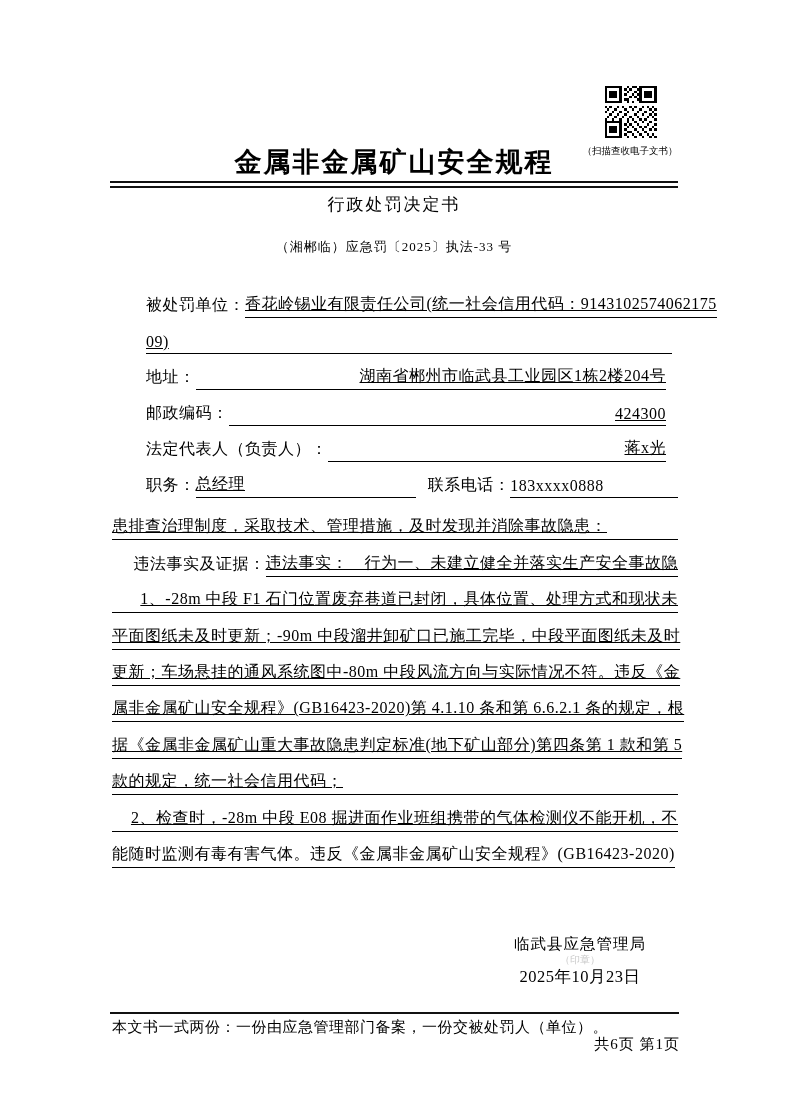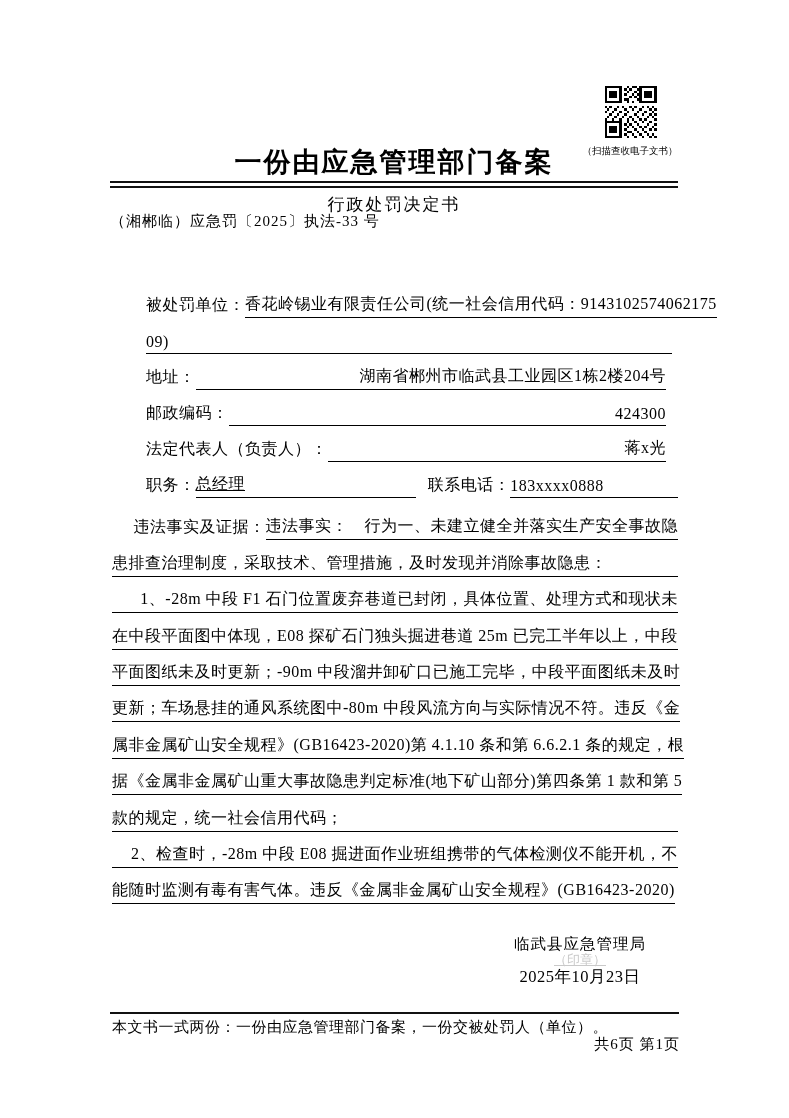"一份由应急管理部门备案" div.doc-set-title { text: 一份由应急管理部门备案 -> 金属非金属矿山安全规程 }
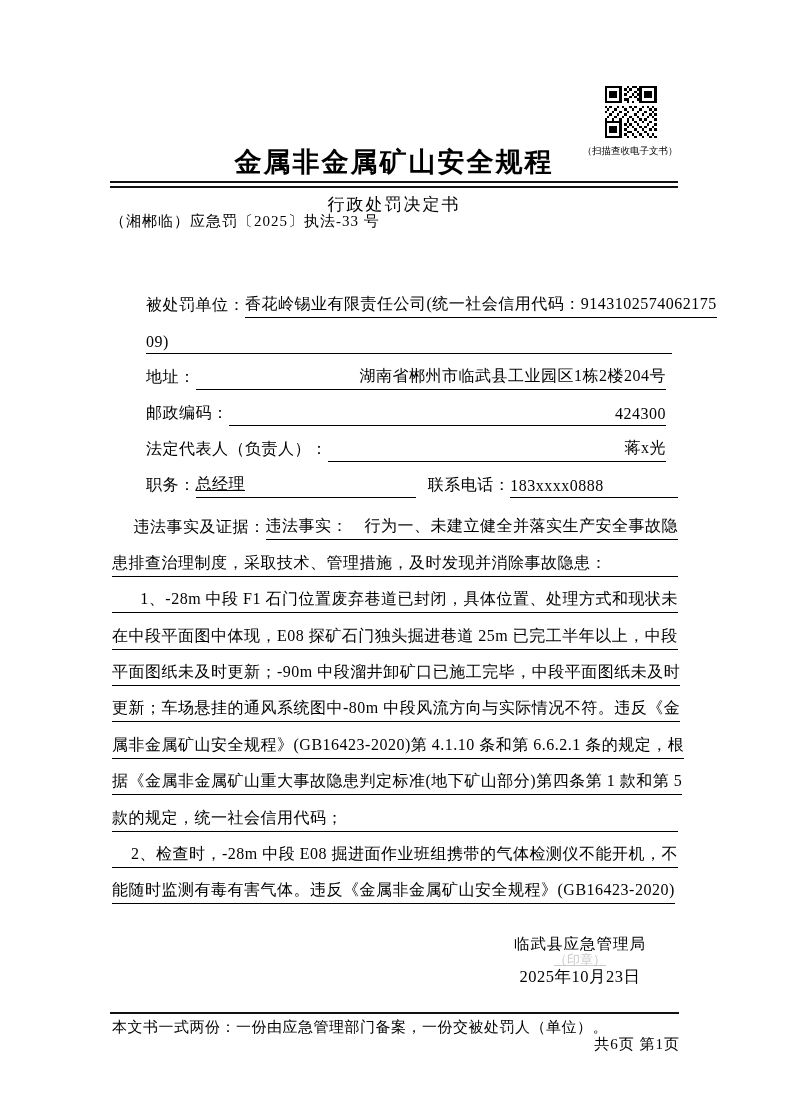"（湘郴临）应急罚〔2025〕执法-33 号" .doc-number { font-size: 15px -> 13px; text-align: none -> center; top: 212px -> 238px }
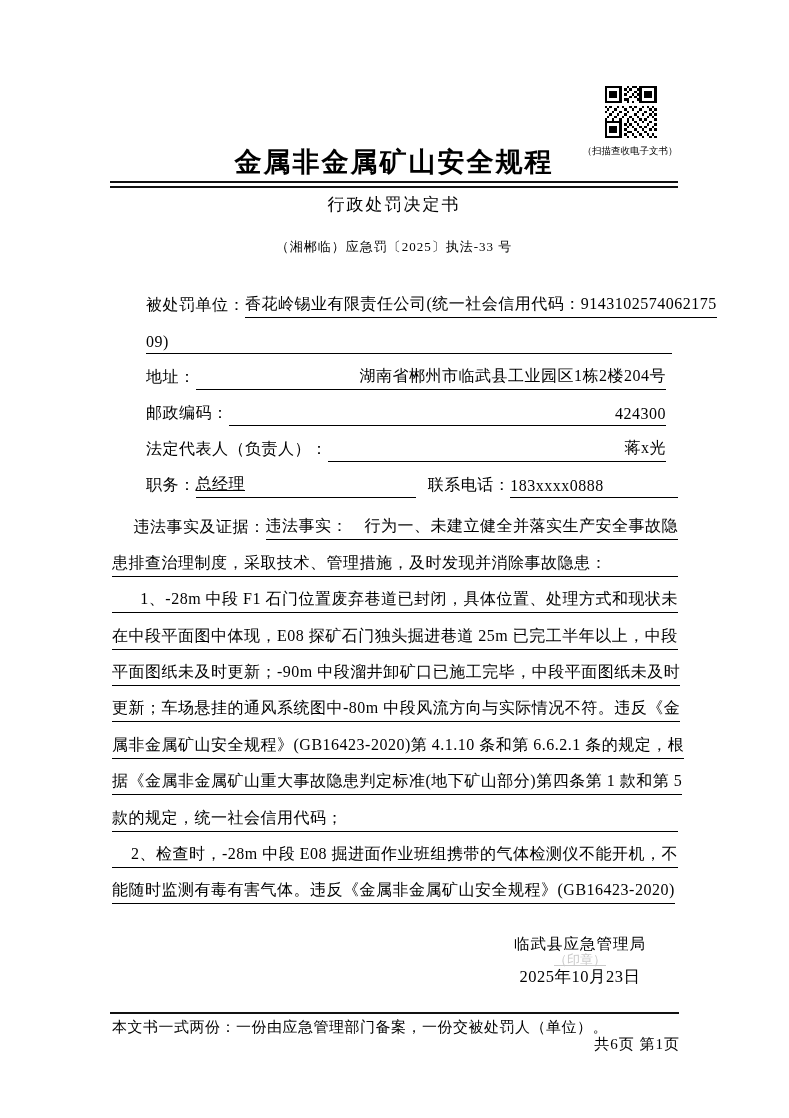"香花岭锡业有限责任公司(统一社会信用代码：9143102574062175" .grow { text-decoration: none -> underline }
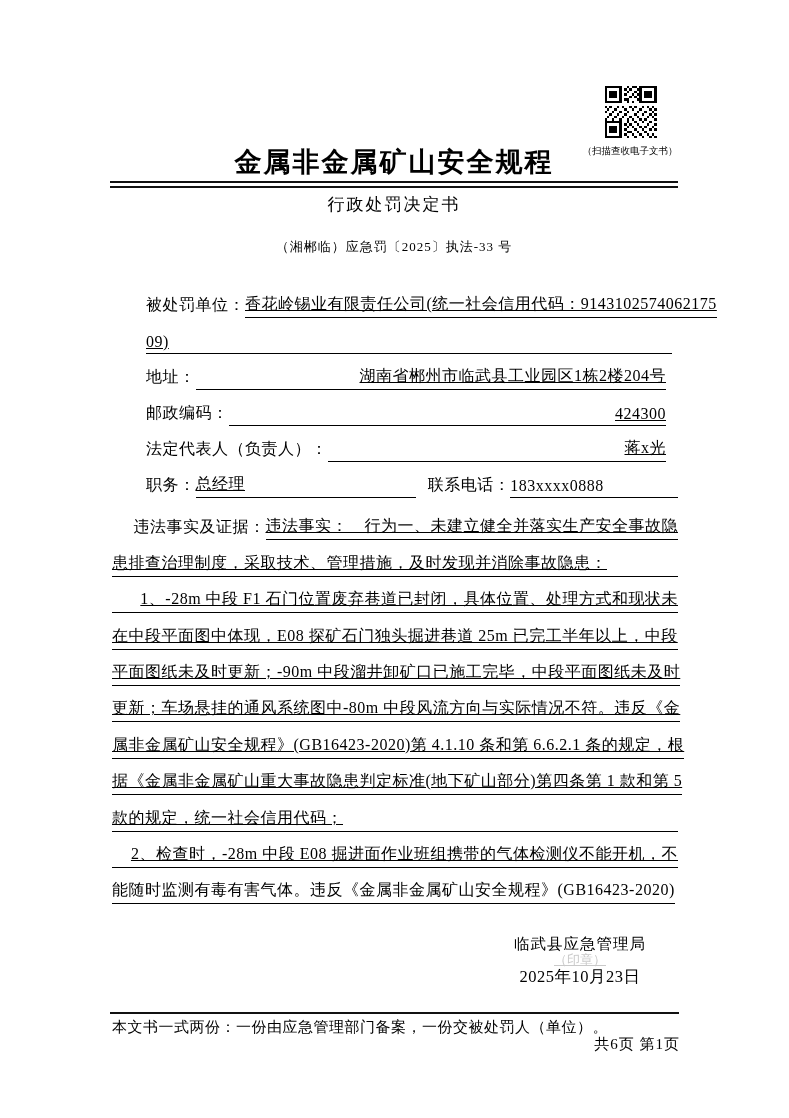"违法事实及证据：" div.pline { order: before "患排查治理制度，采取技术、管理措施，及时发现并消除事故隐患：" -> after "患排查治理制度，采取技术、管理措施，及时发现并消除事故隐患：" }
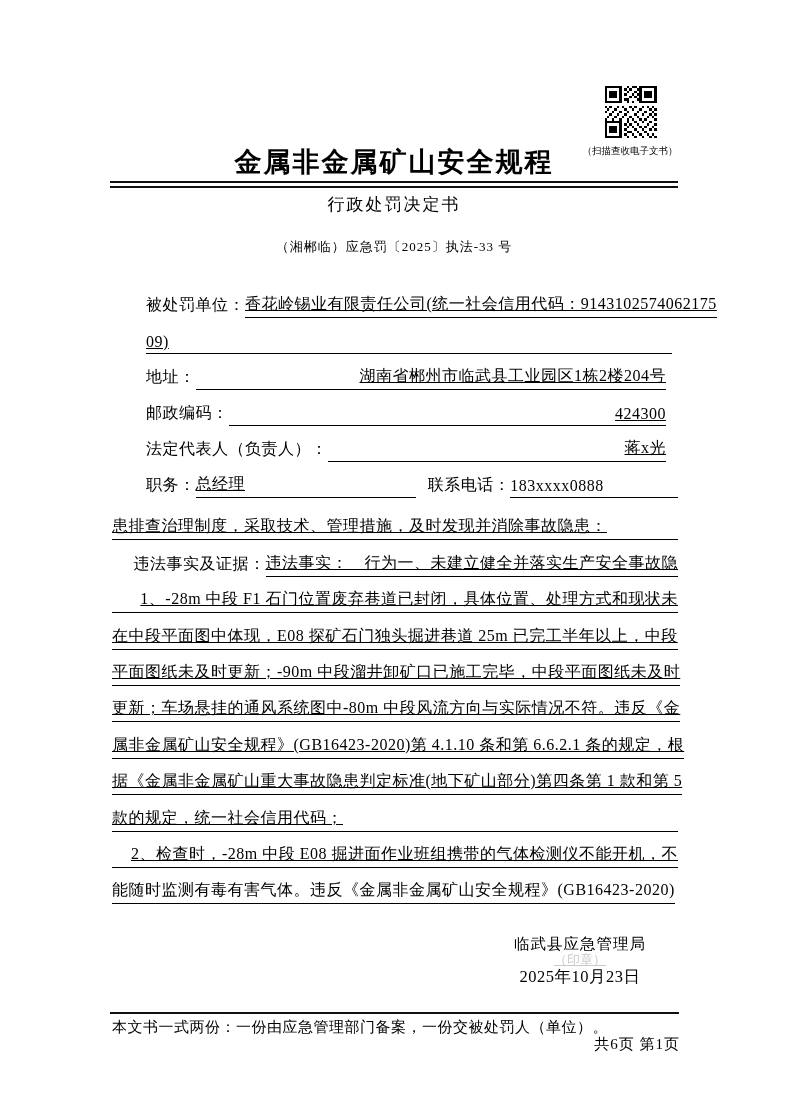"在中段平面图中体现，E08 探矿石门独头掘进巷道 25m 已完工半年以上，中段" div.pline { html: <div> <span>在中段平面图中体现，E08 探矿石门独头掘进巷道 25m 已完工半年以上，中段</span> </div> -> none }
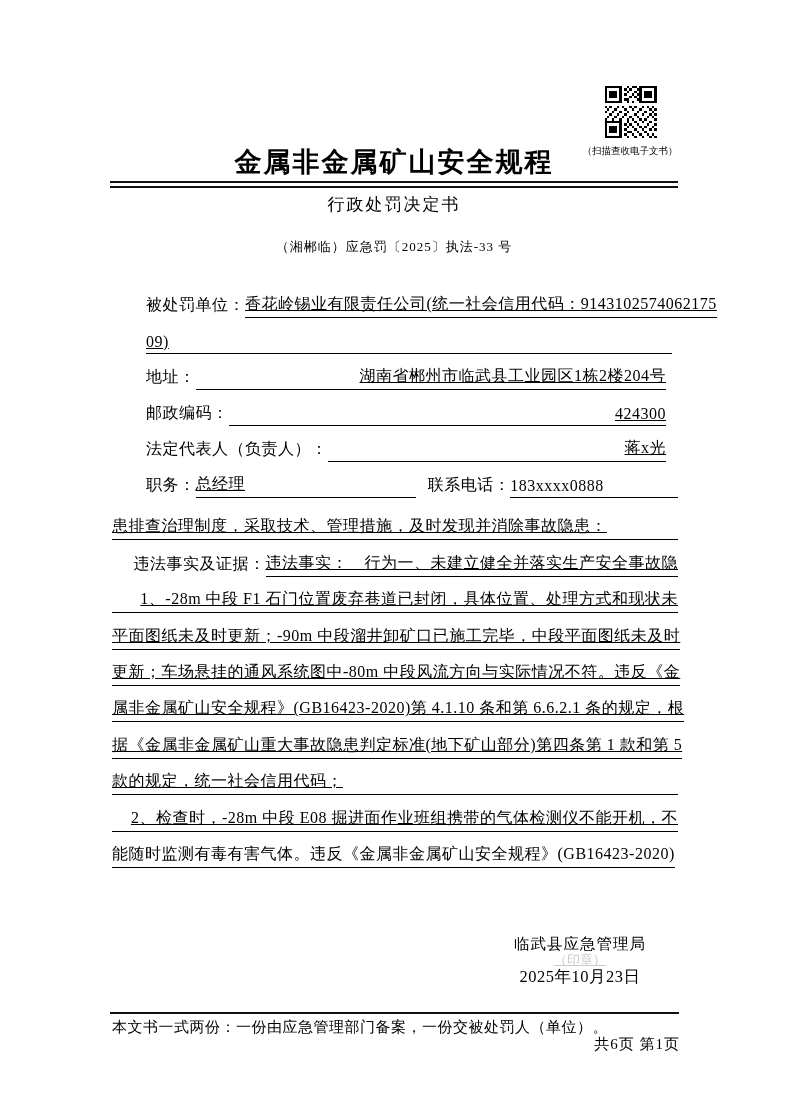"（印章）" .sig-seal { font-size: 13px -> 10px; text-decoration: underline -> none }
